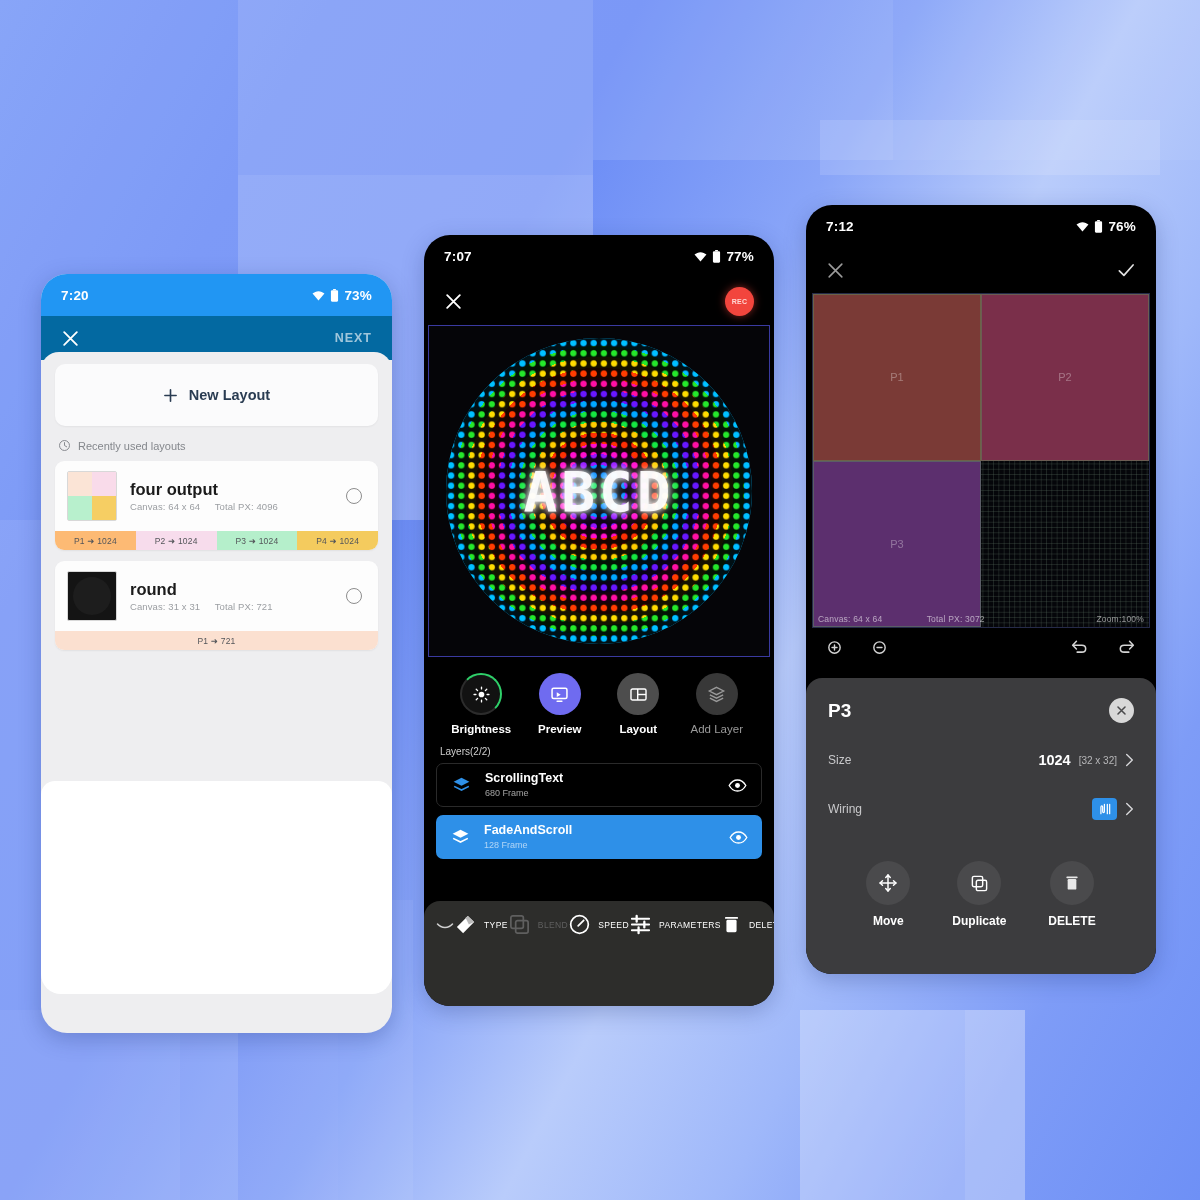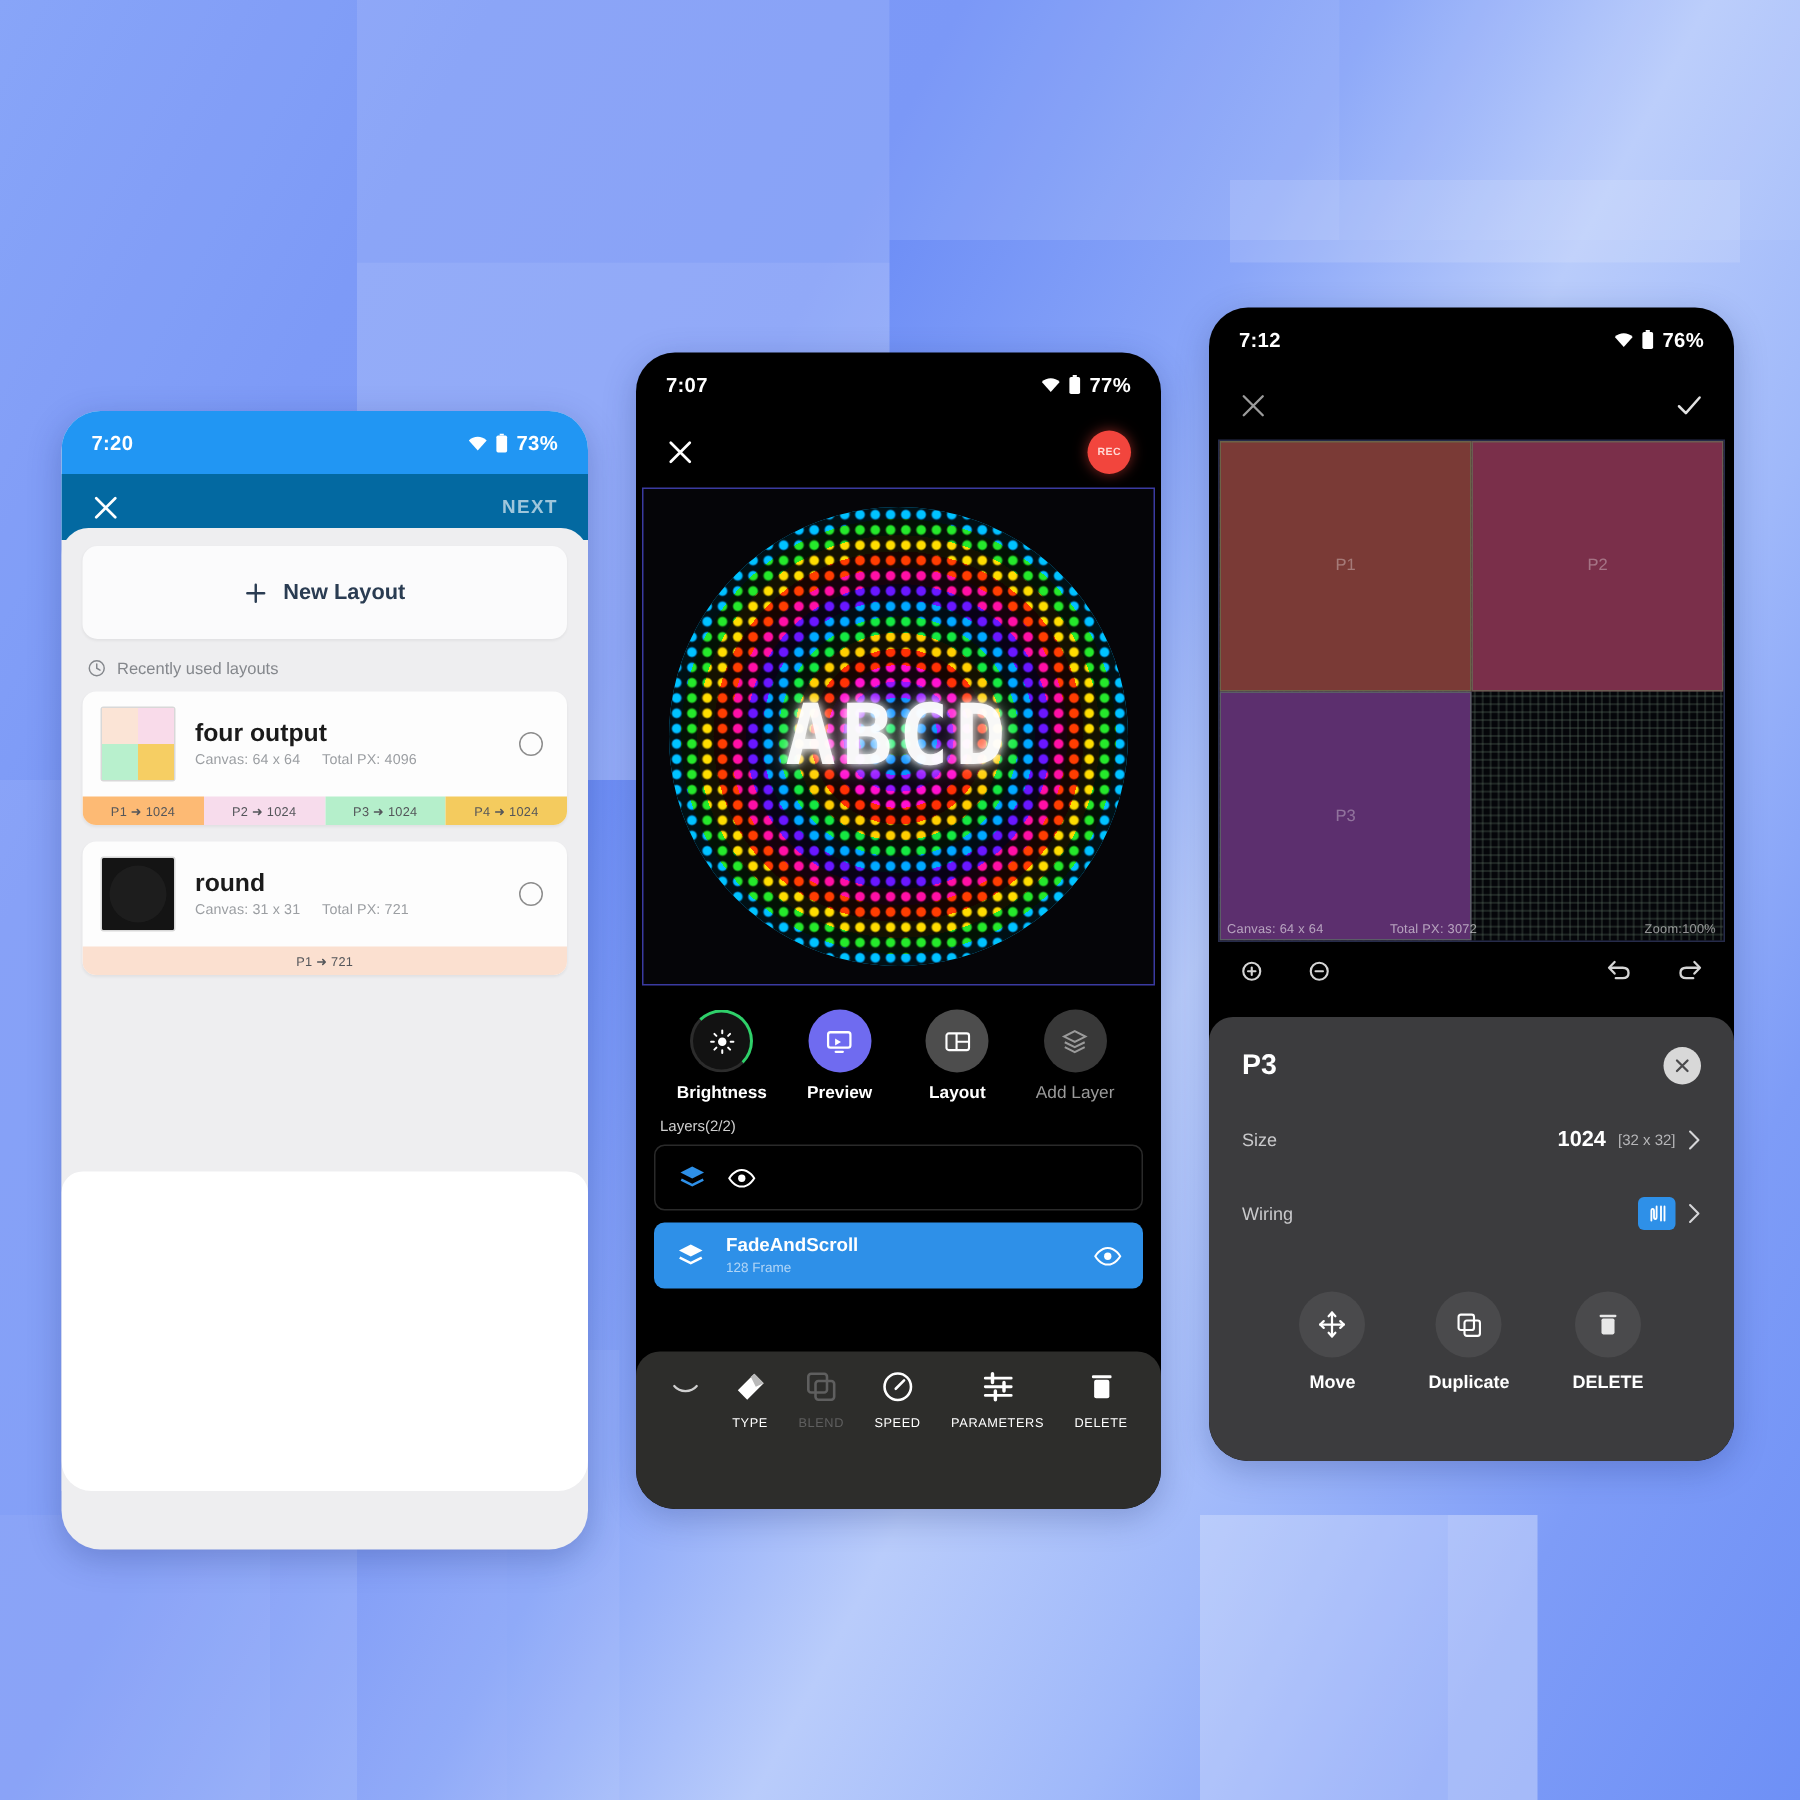"ScrollingText" div.layer-txt { html: none -> <div> <div>ScrollingText</div> <div>680 Frame</div> </div> }
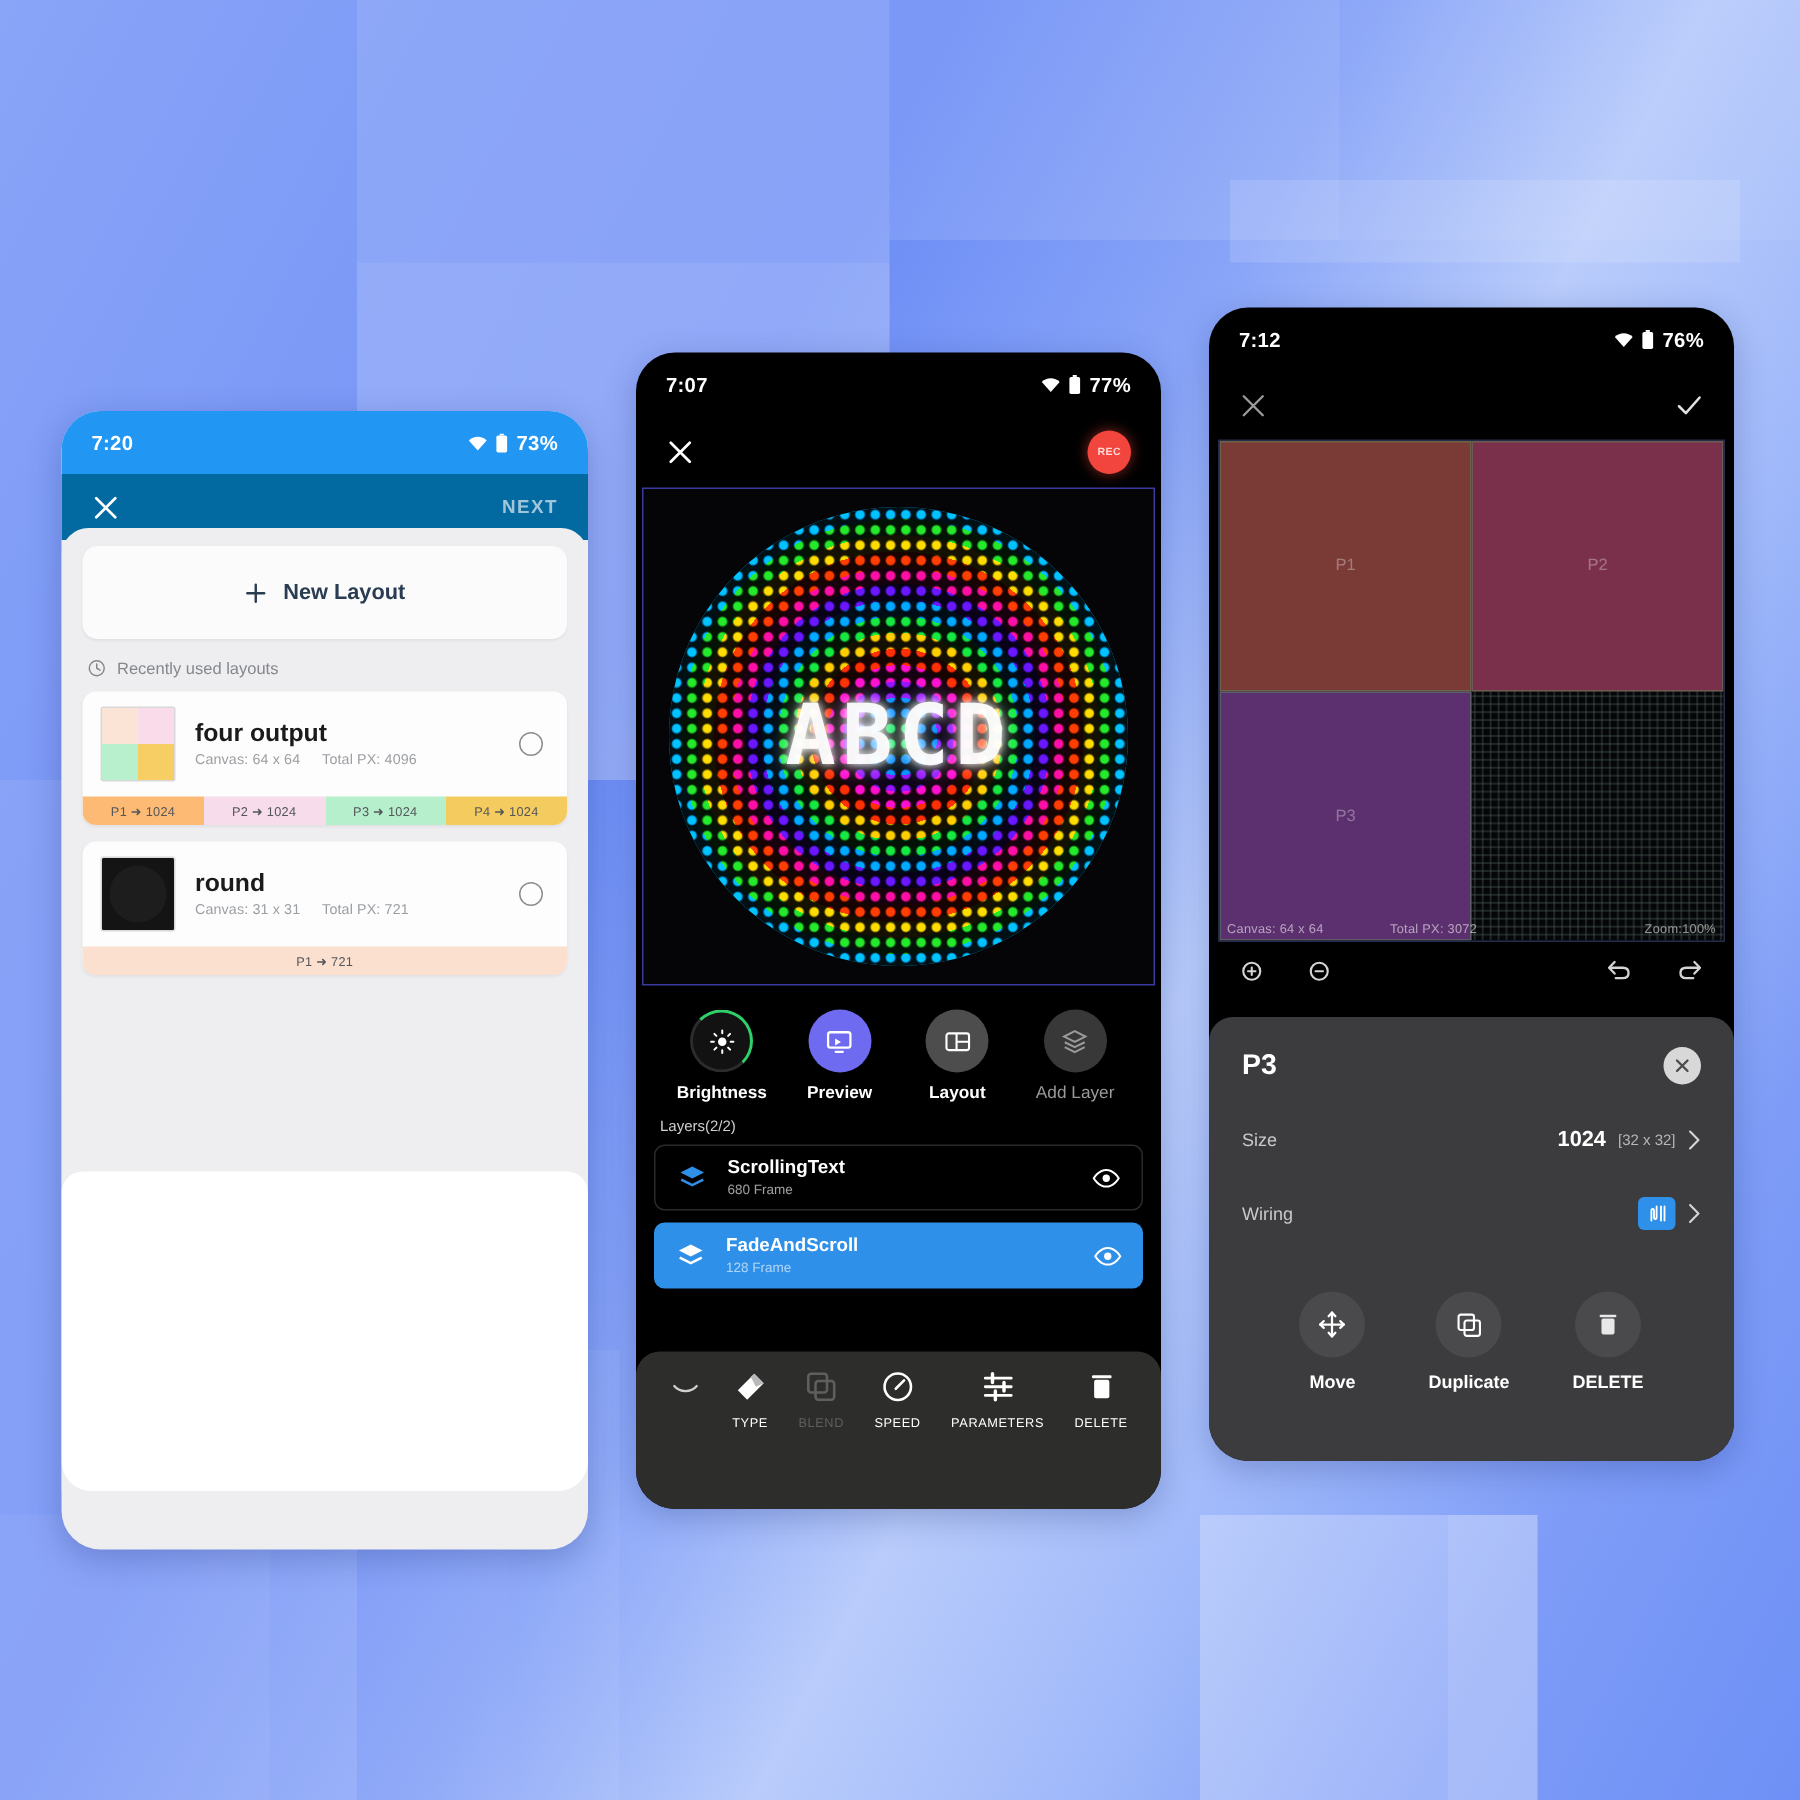"TYPE" .bt { flex-direction: column -> row }
